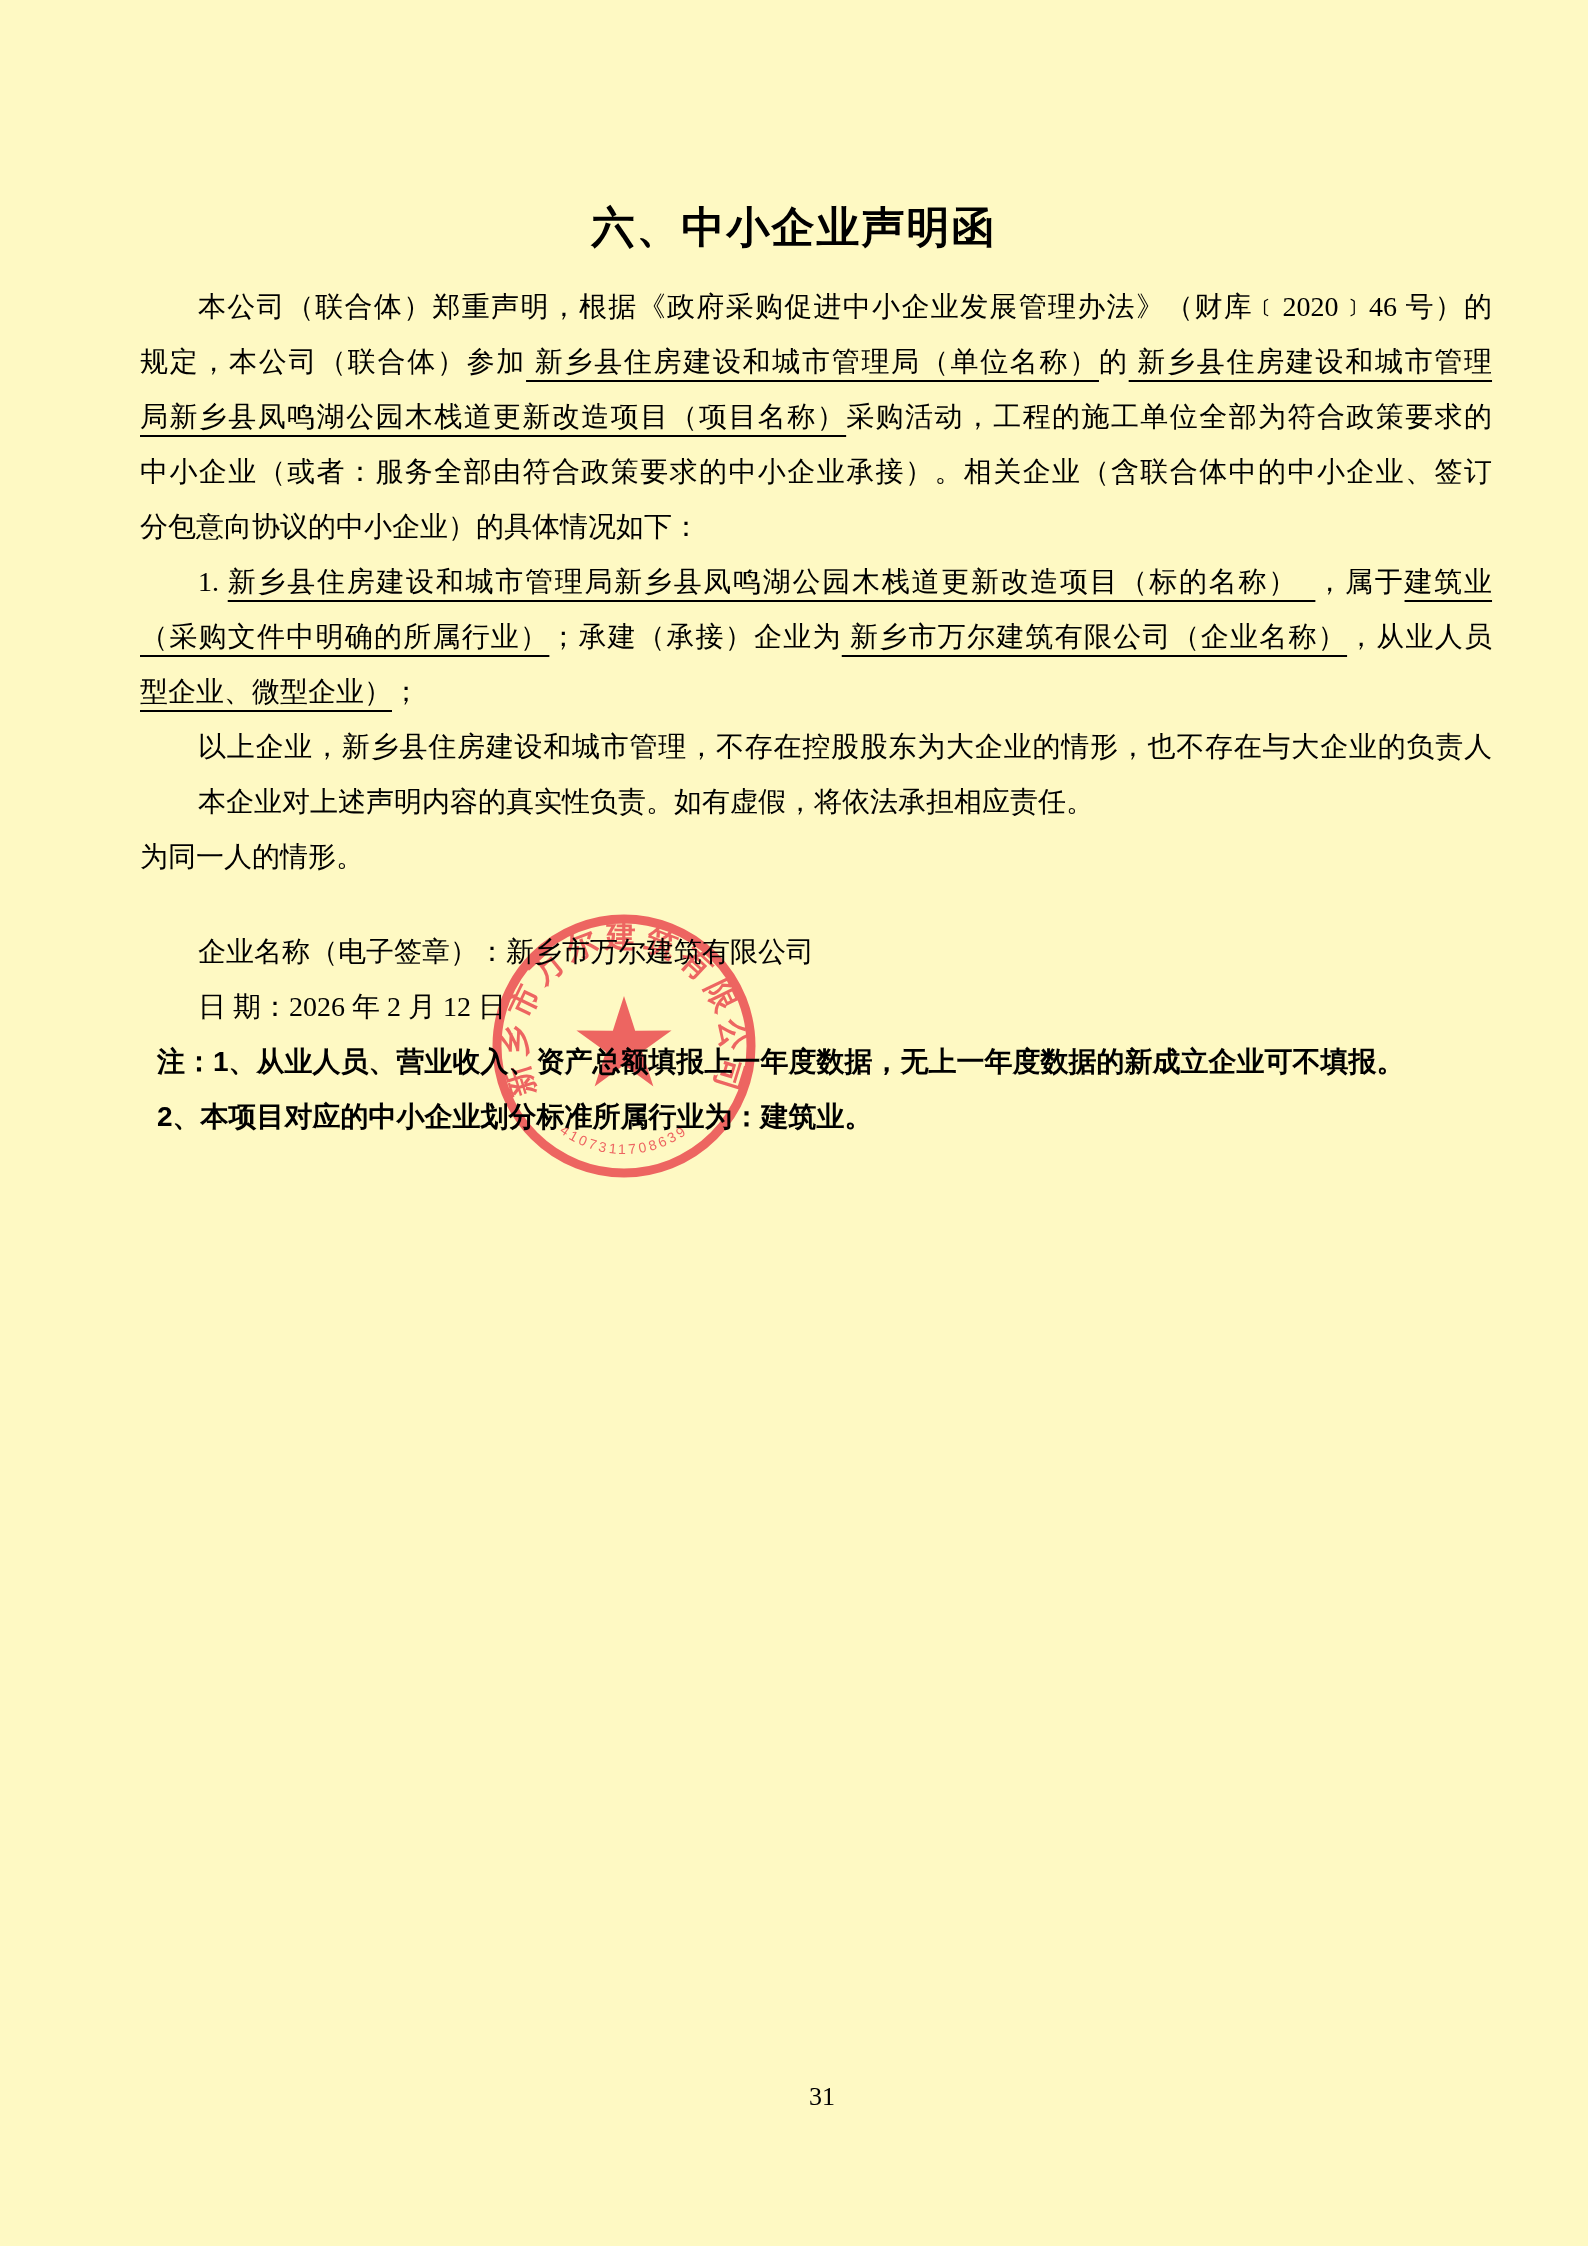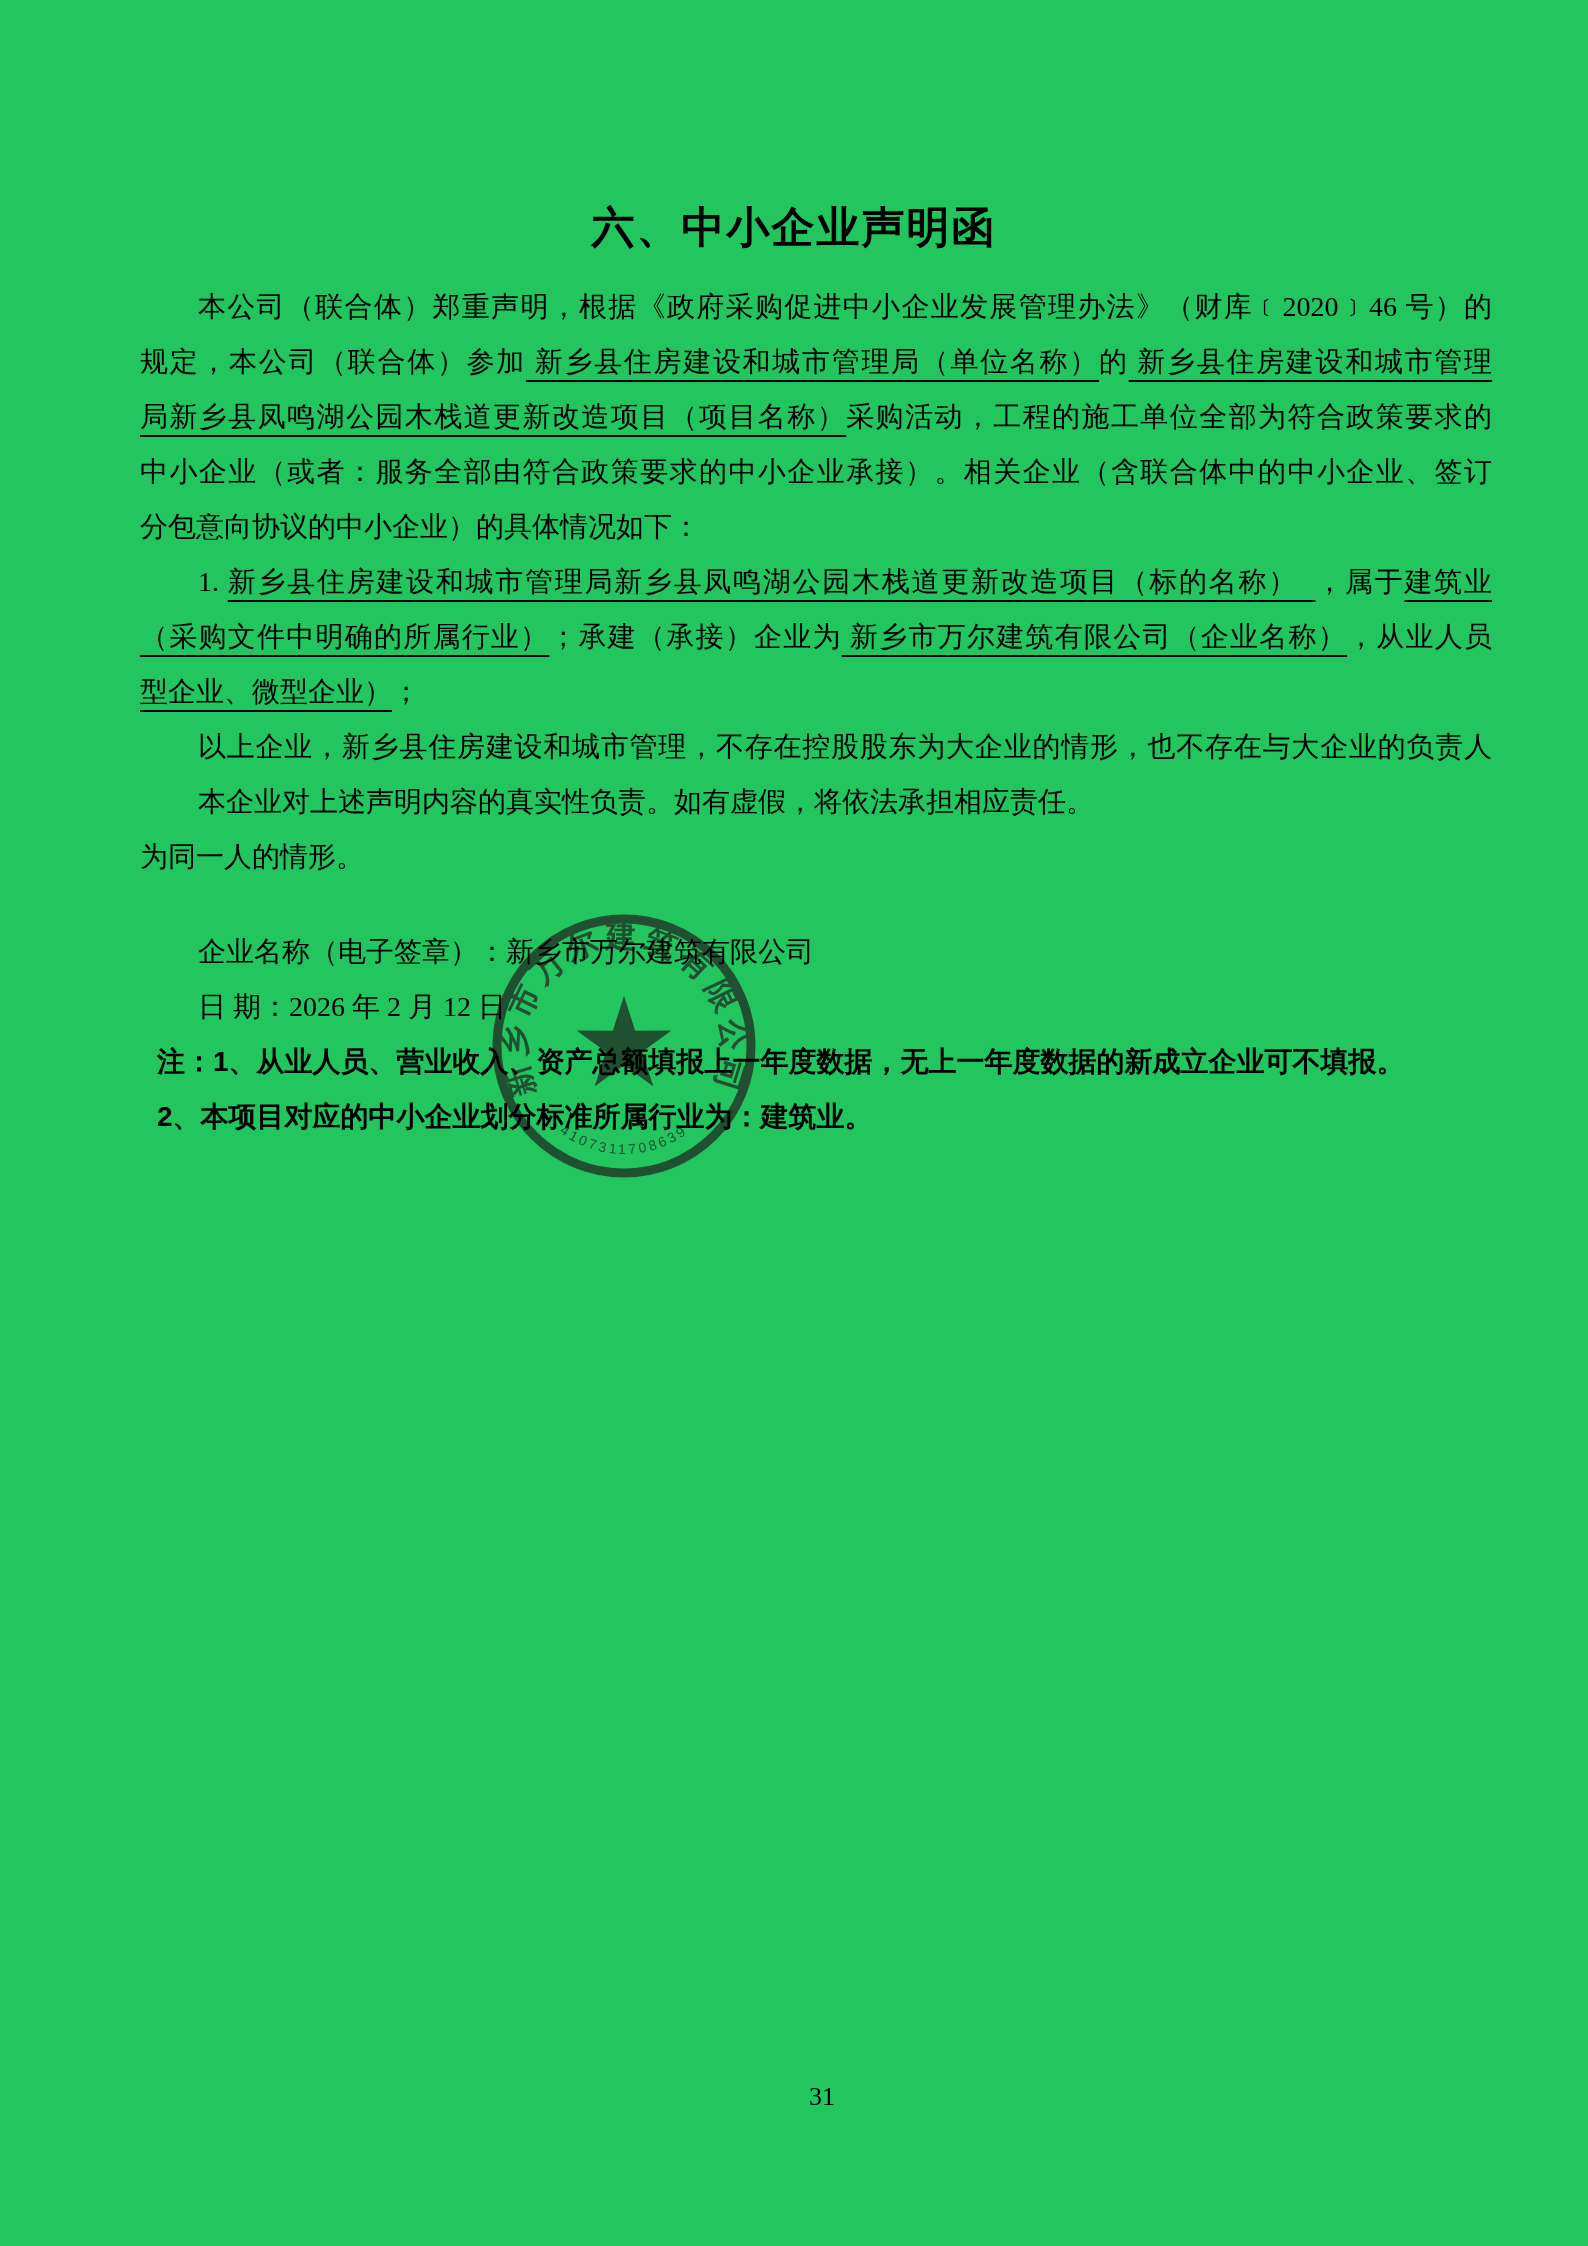"六、中小企业声明函" .page { background: #22c55e -> #fef9c3 }
